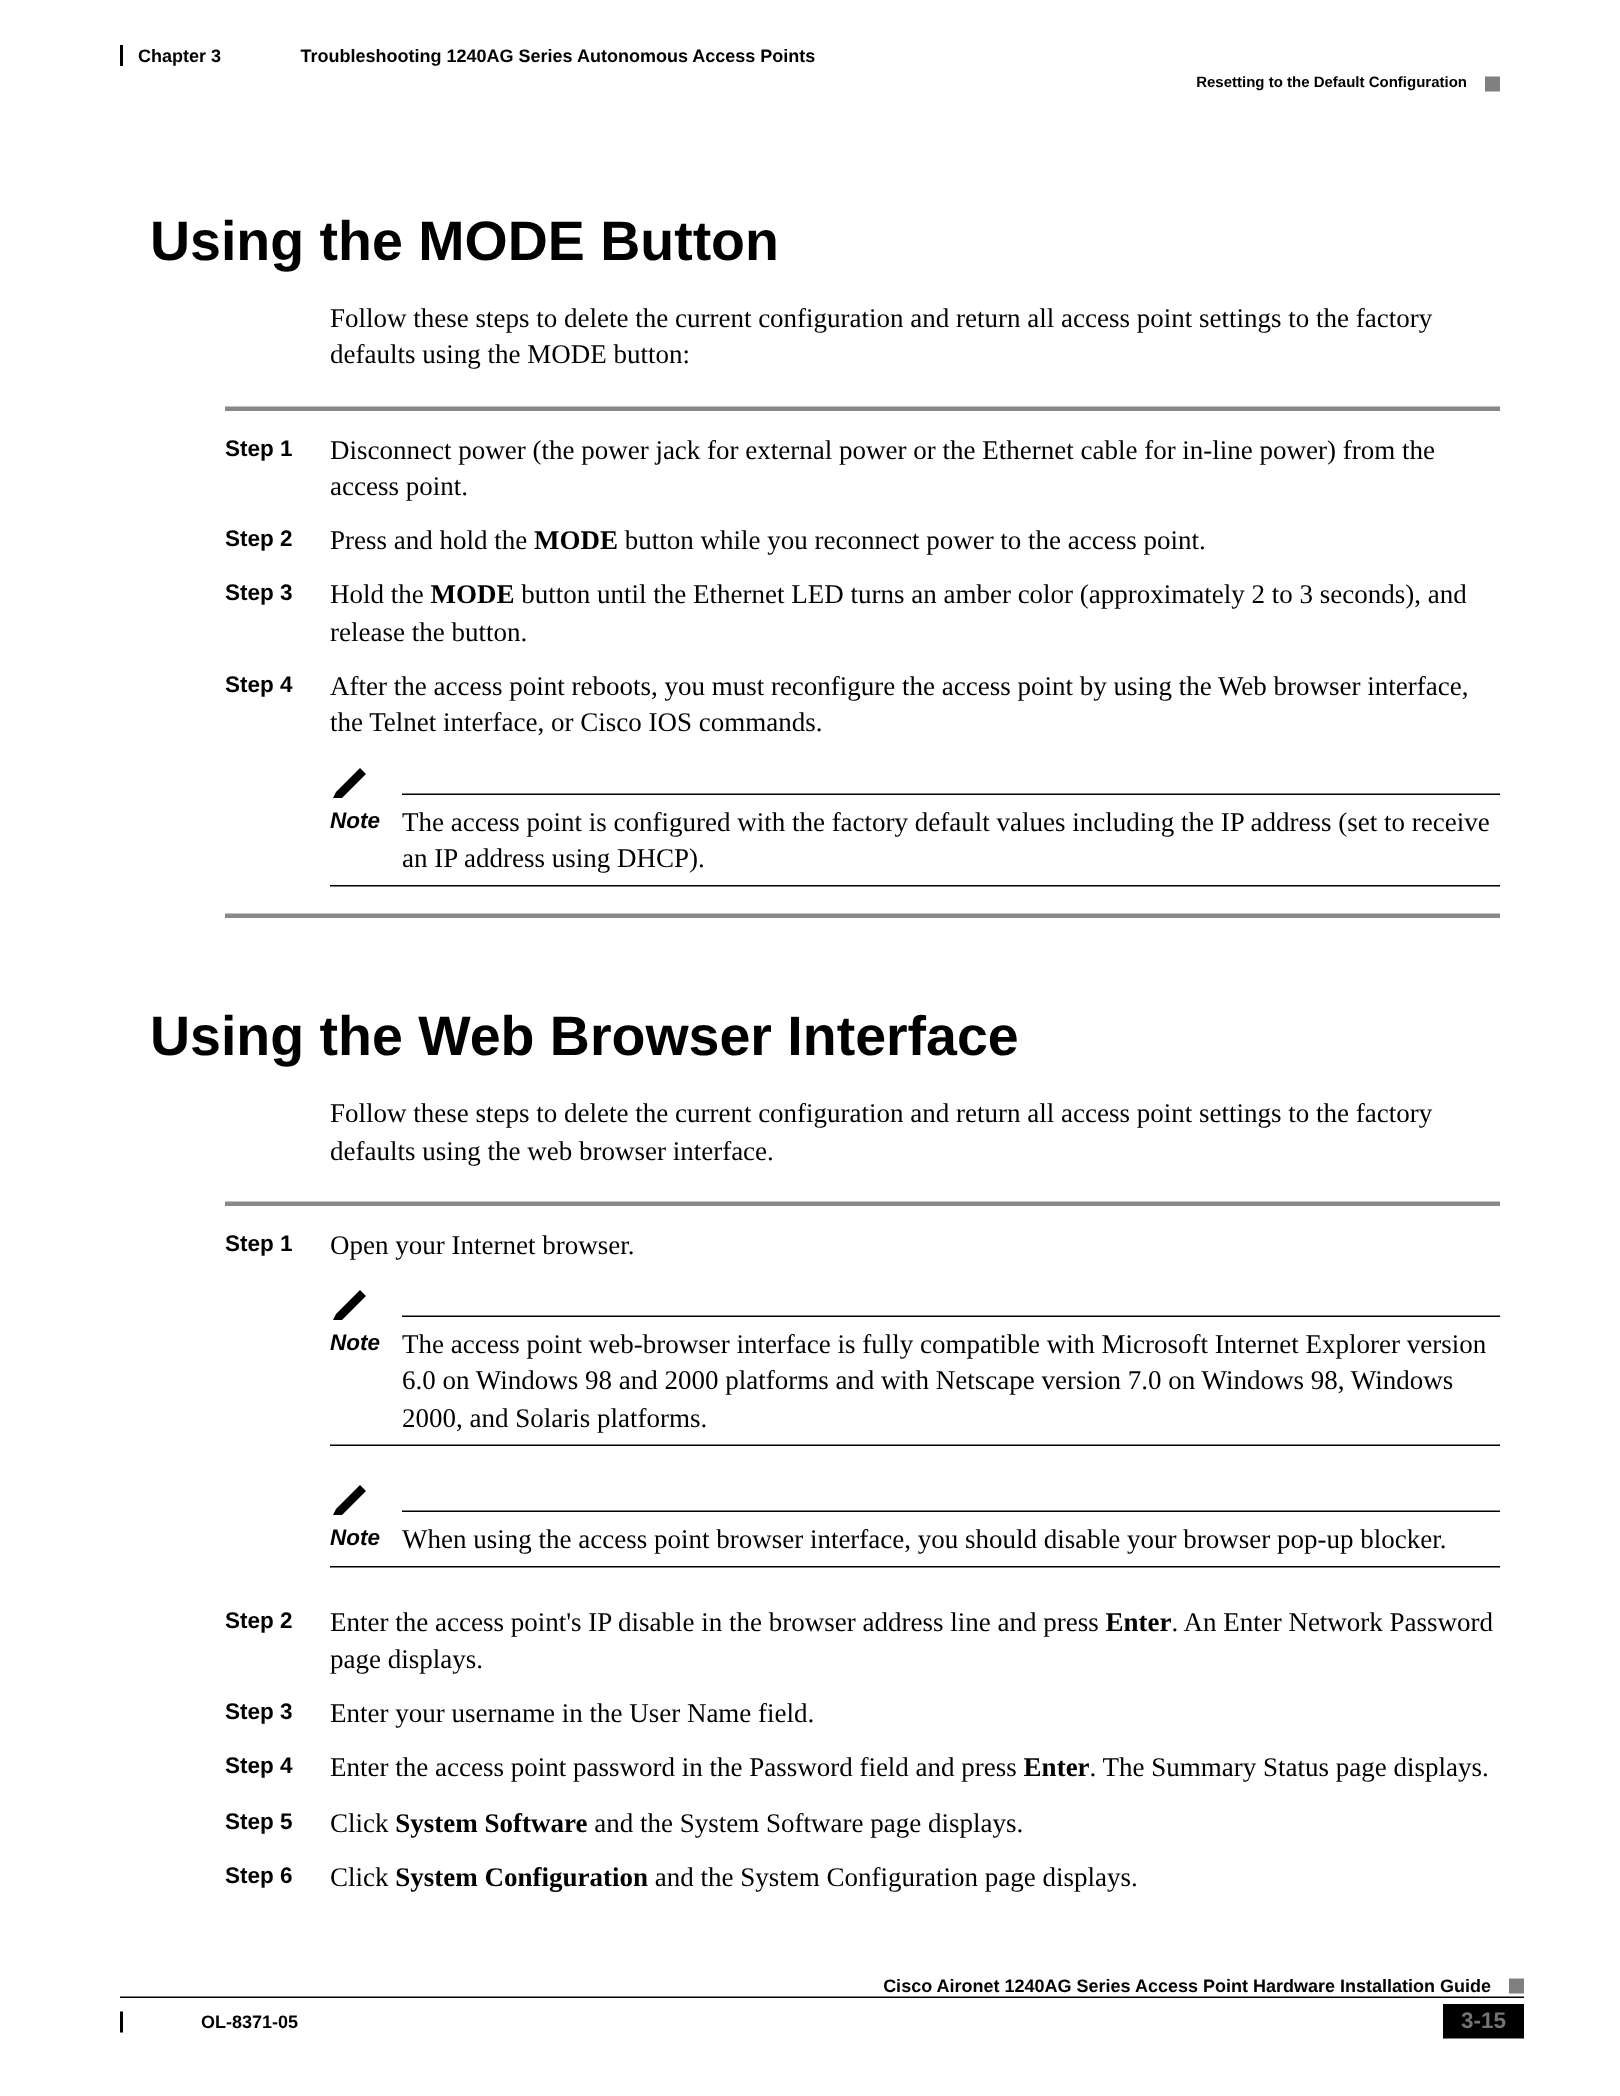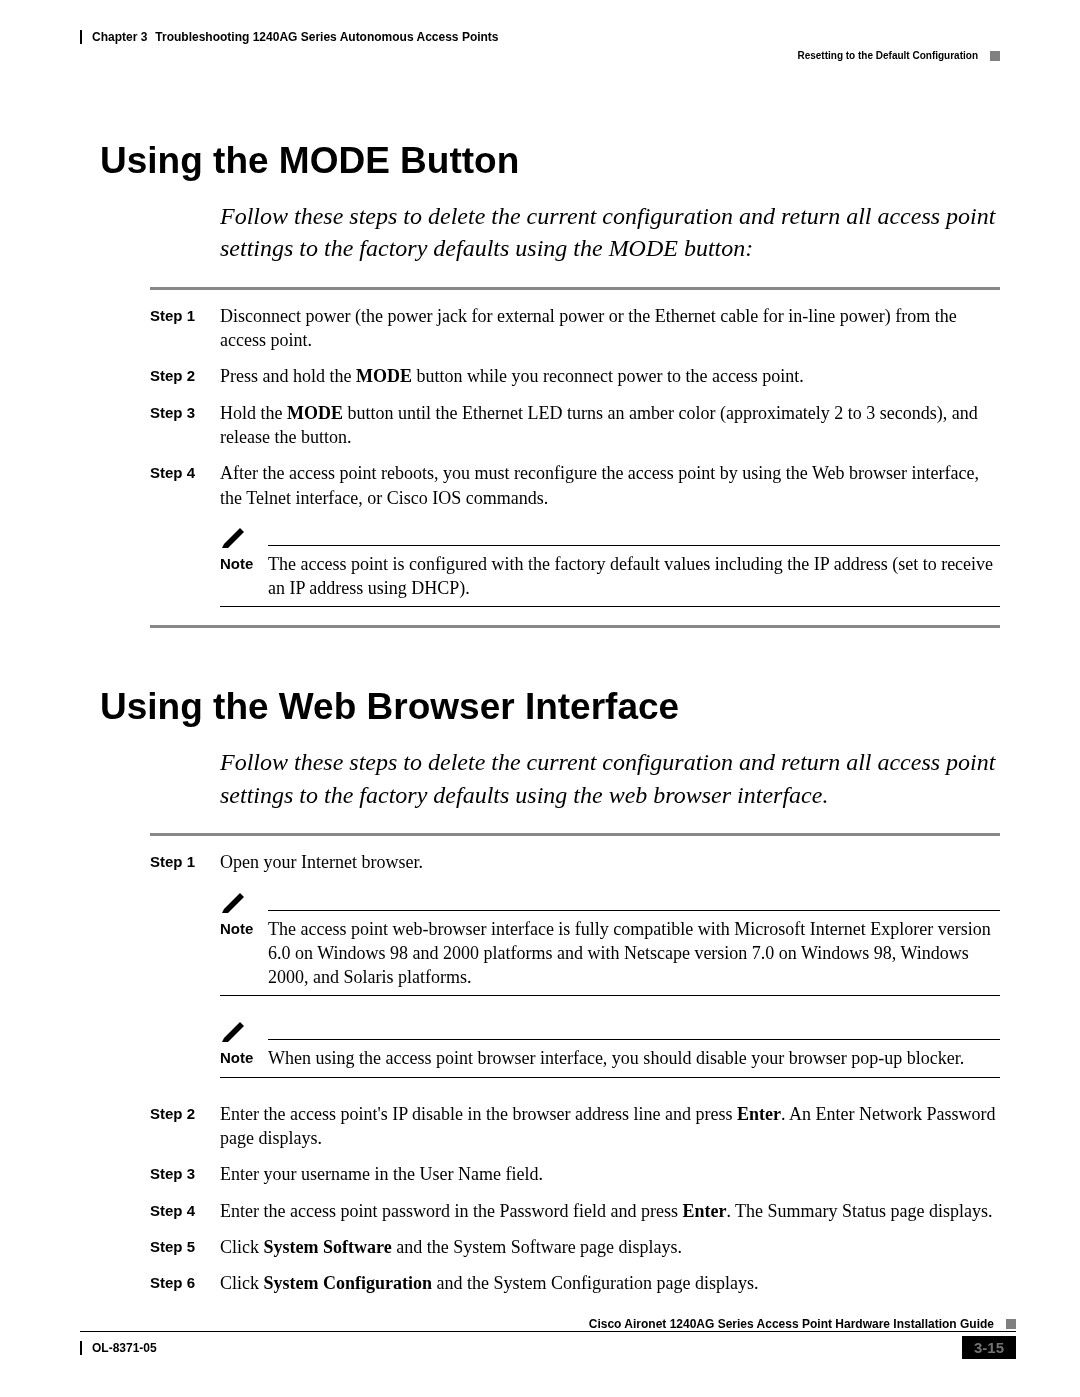"Chapter 3" .header-rule-top { gap: none -> 45px }
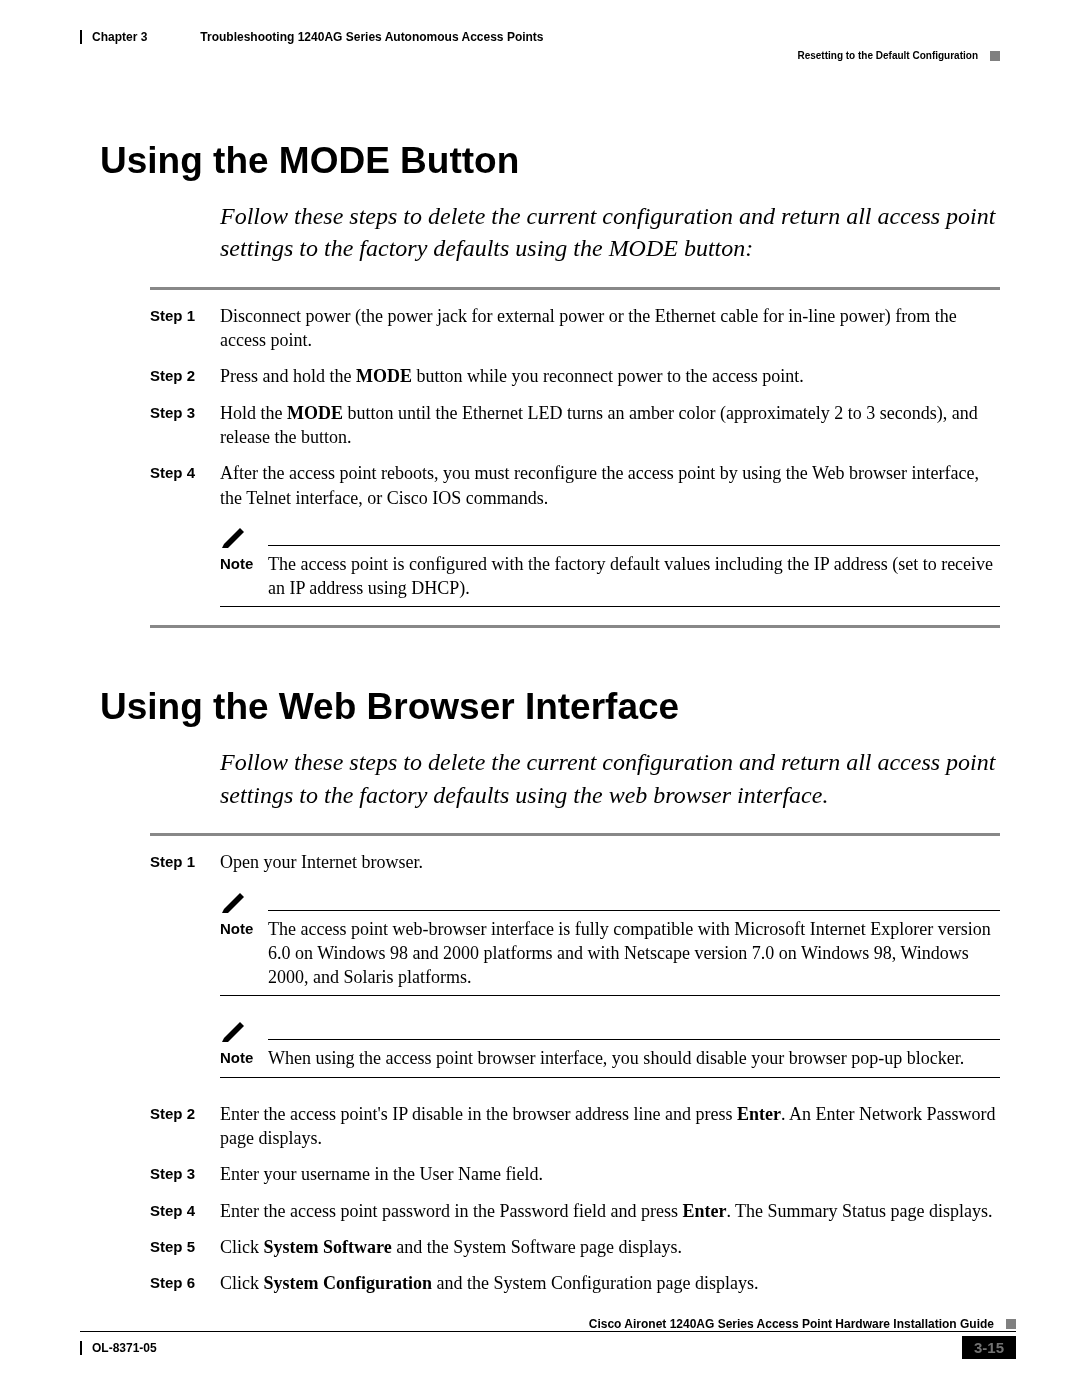"Follow these steps to delete" .intro { font-size: 24px -> 18px; font-style: italic -> none }
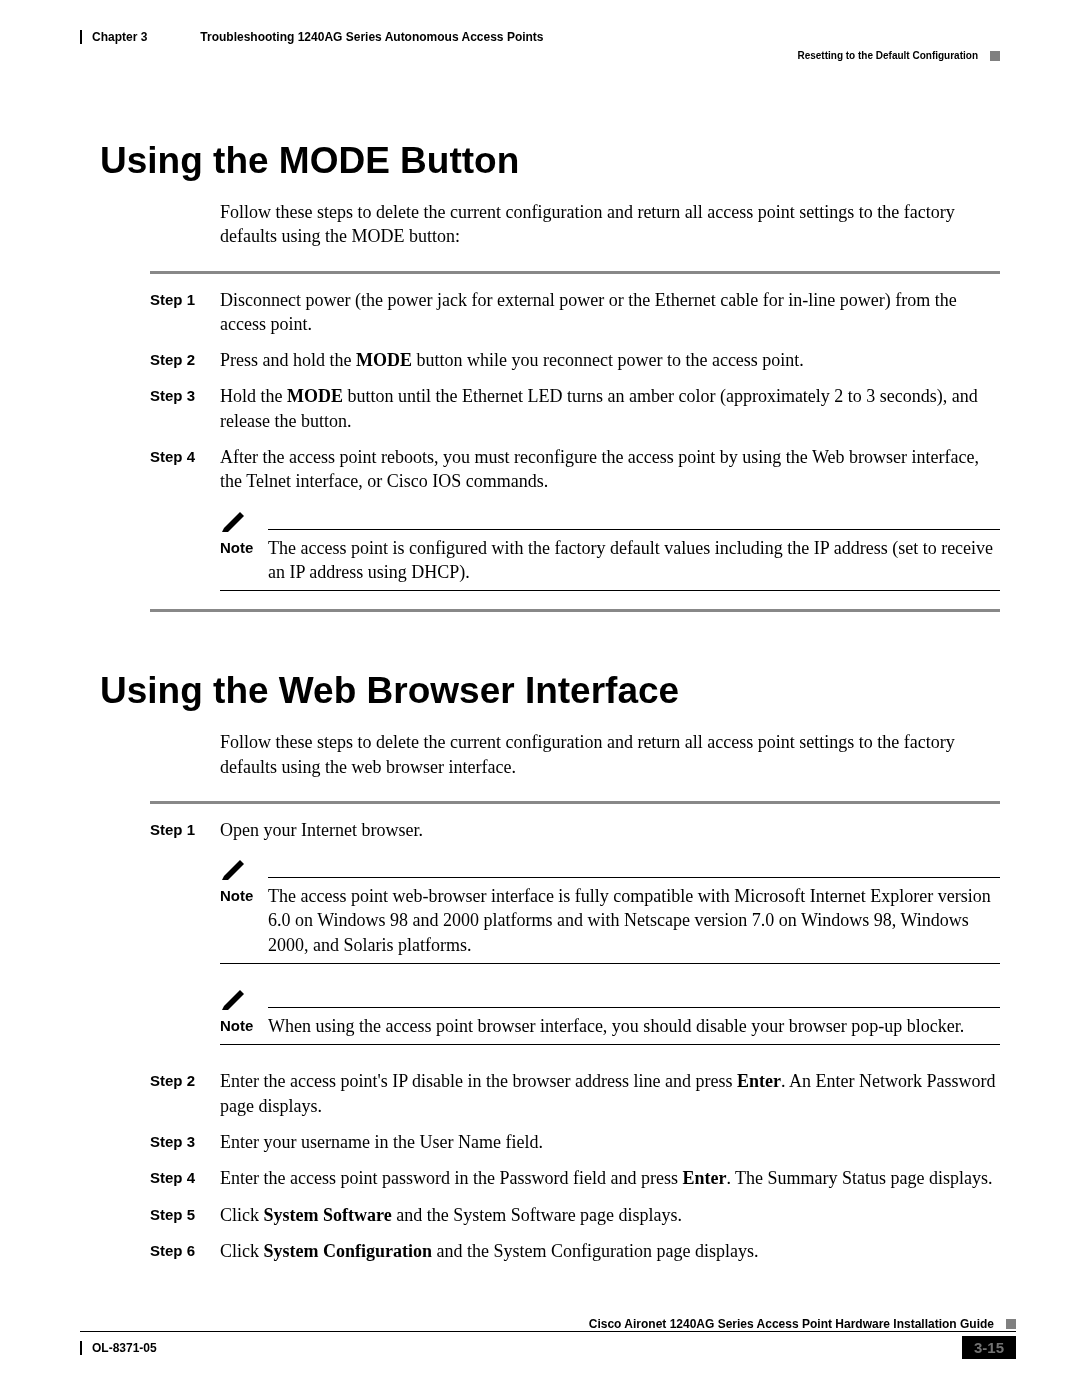"Note" .note-label { font-style: none -> italic }
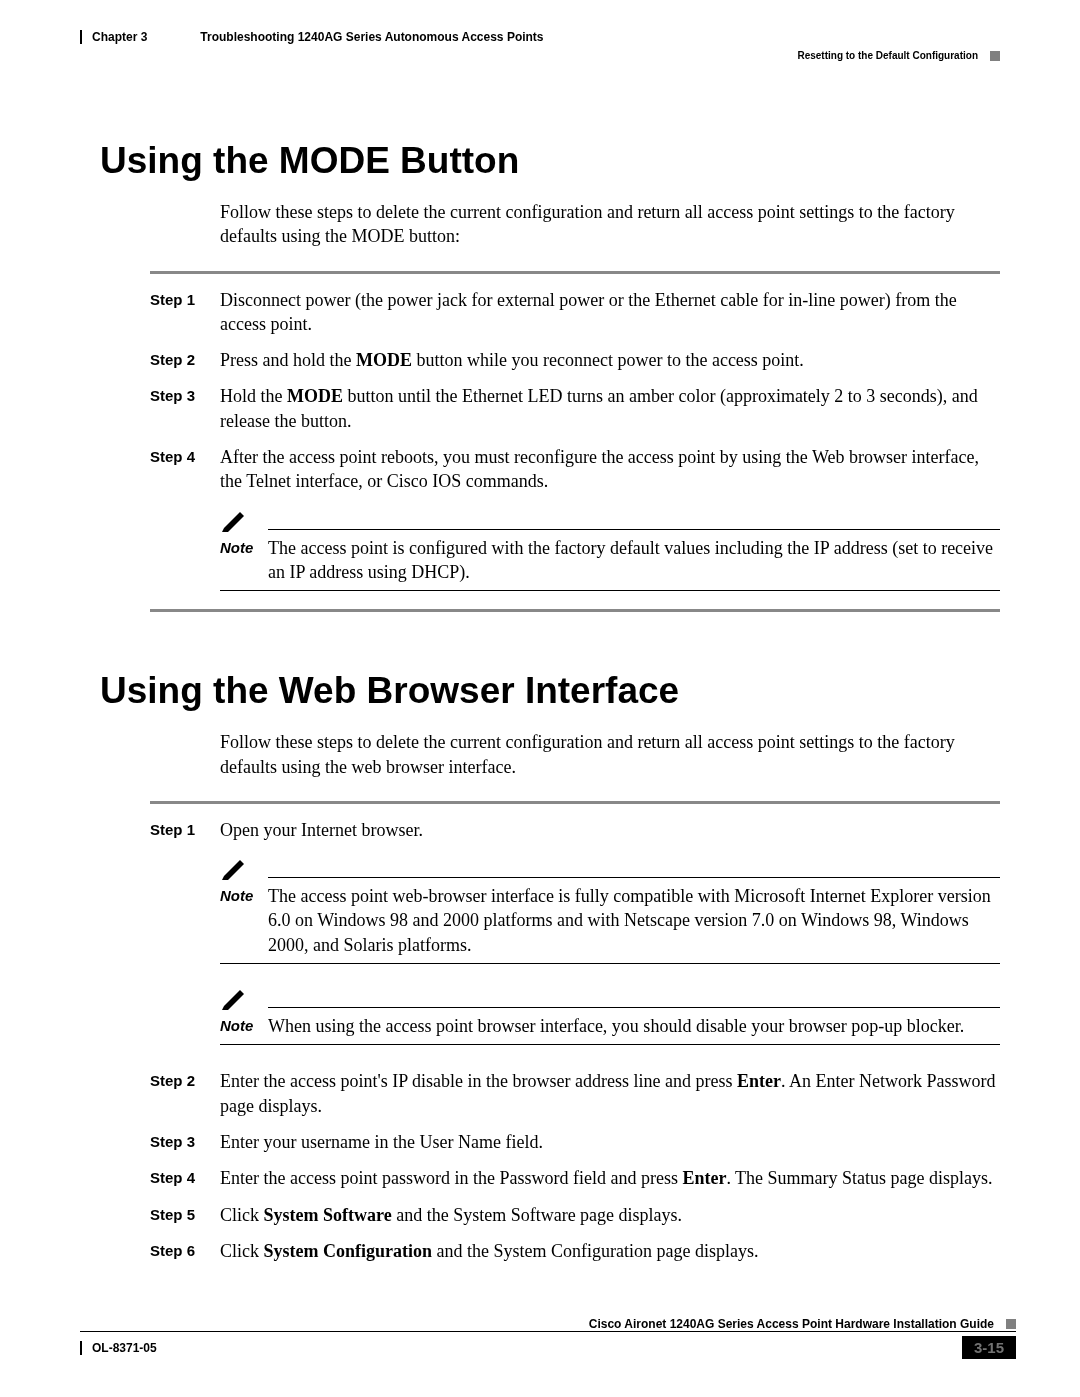"OL-8371-05" .footer-left { gap: none -> 42px }
